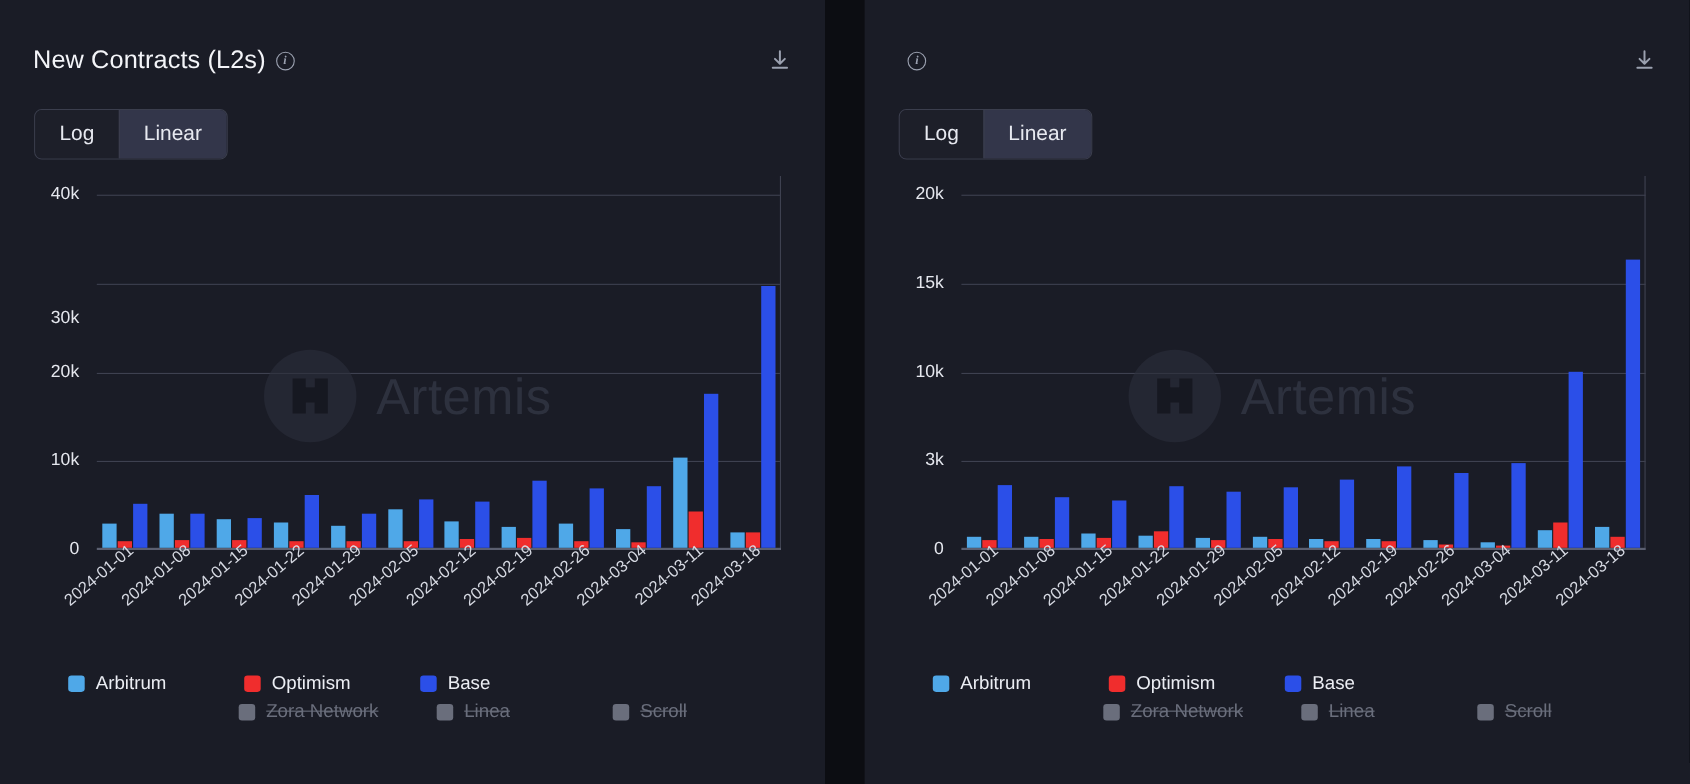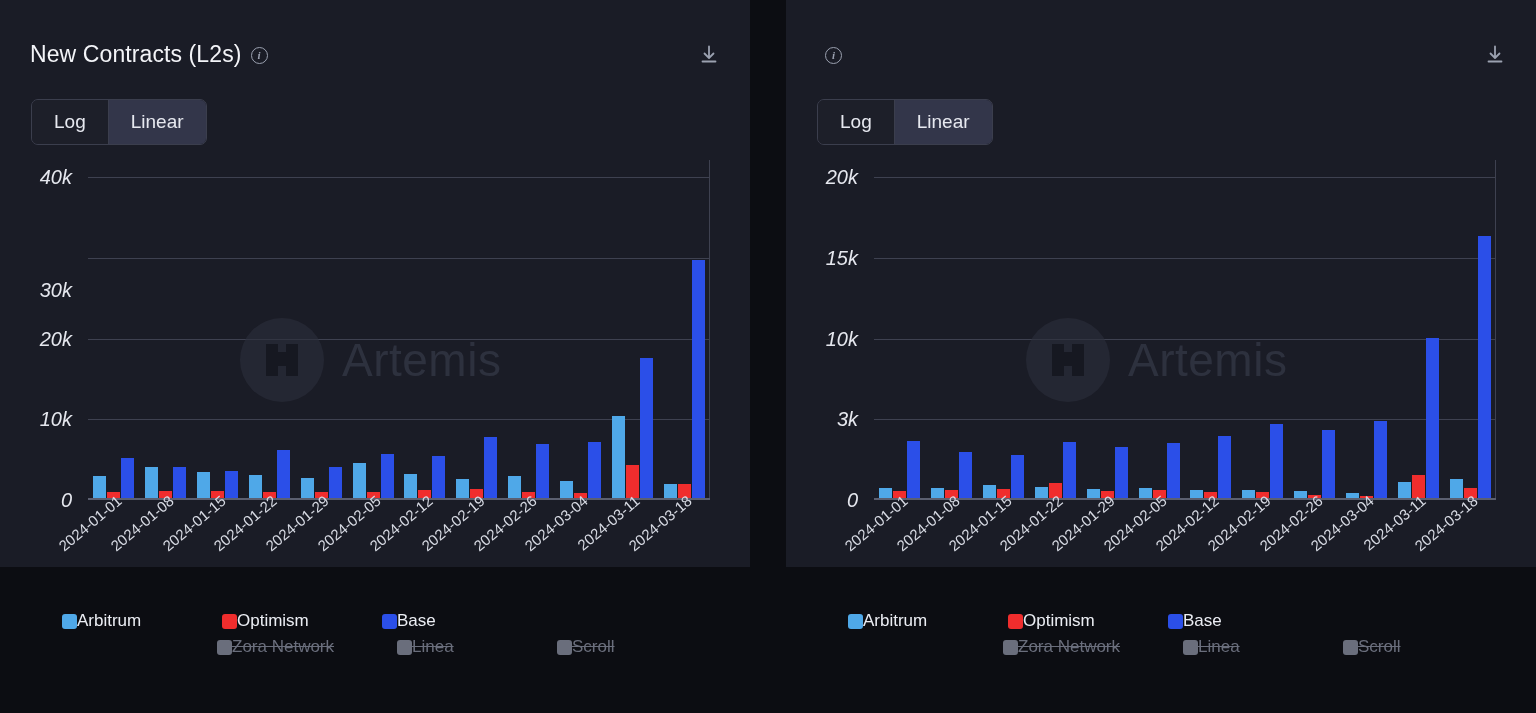"New Contracts (L2s)" .panel { height: 567px -> 713px }
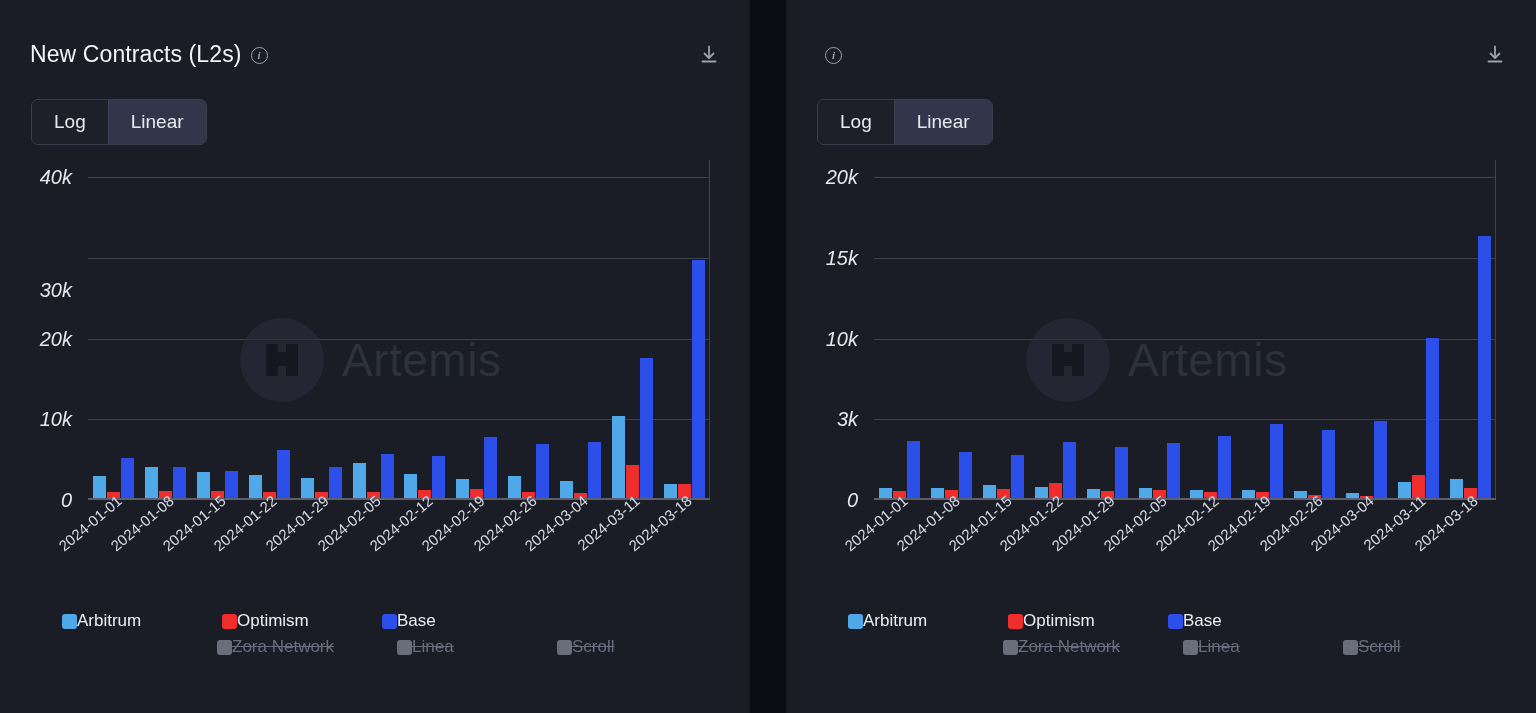"40k" .ylab { font-size: 20px -> 16px; font-style: italic -> none }
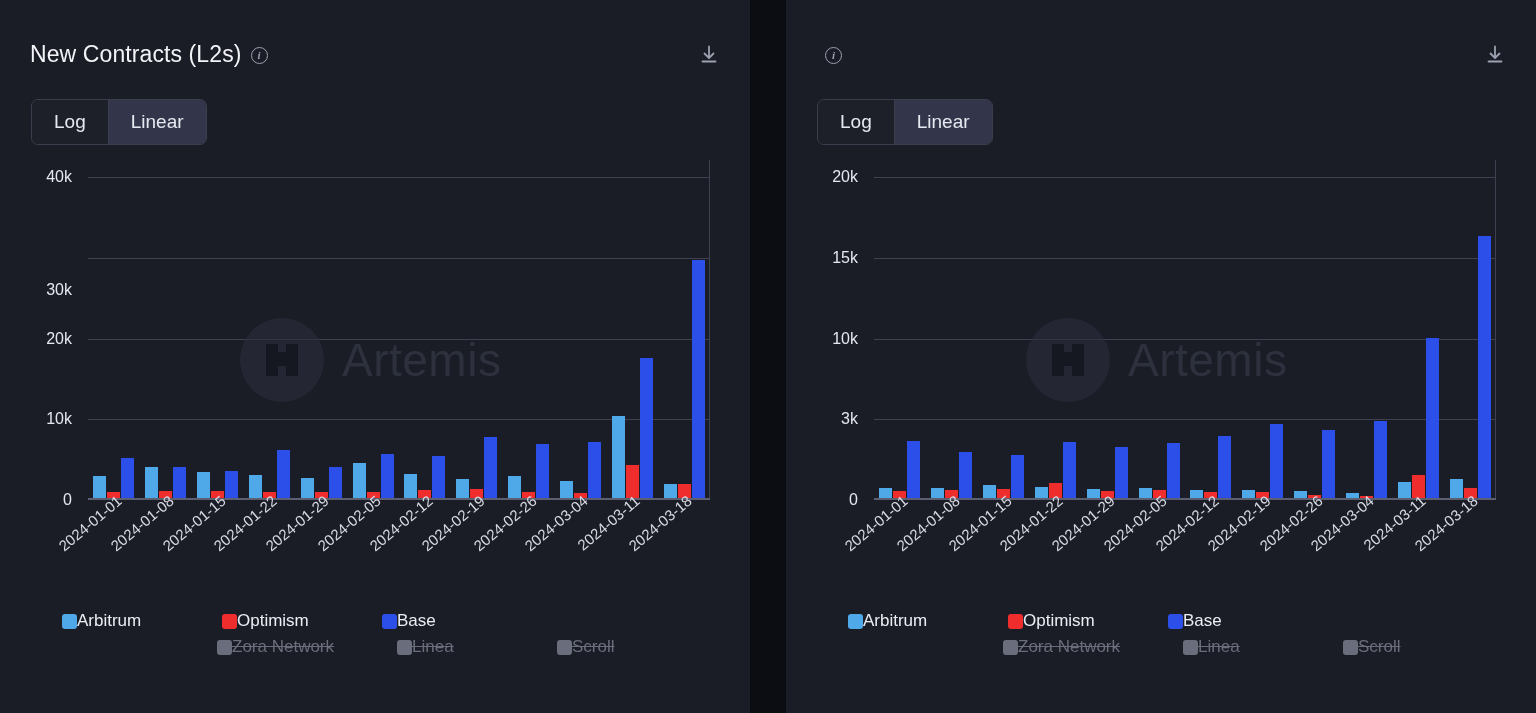"Arbitrum" .legend-label { margin-left: none -> 10px }
